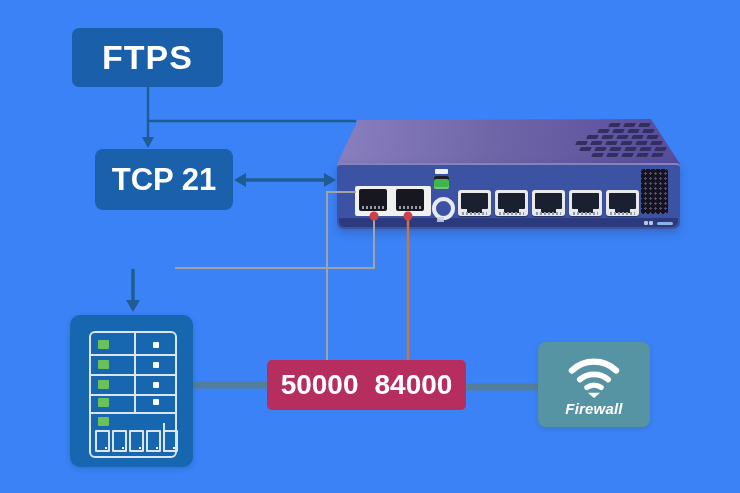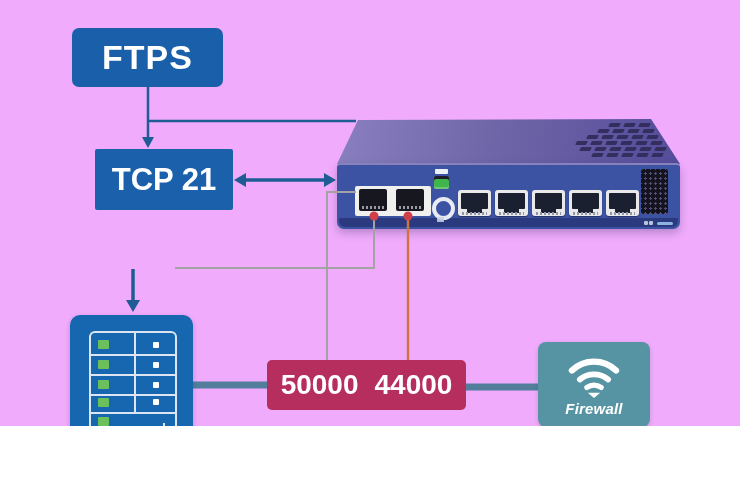"FTPS" #canvas { background: #f0abfc -> #3b82f6; height: 426px -> 493px }
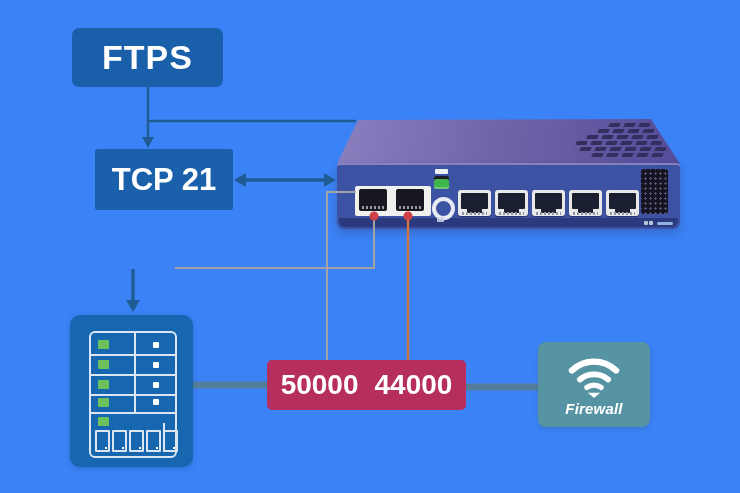"TCP 21" div.abs { border-radius: none -> 8px }
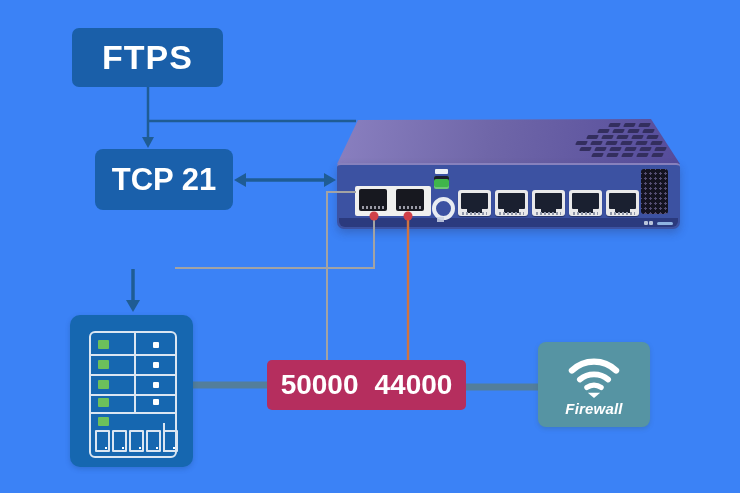"44000" span { text: 44000 -> 84000 }
